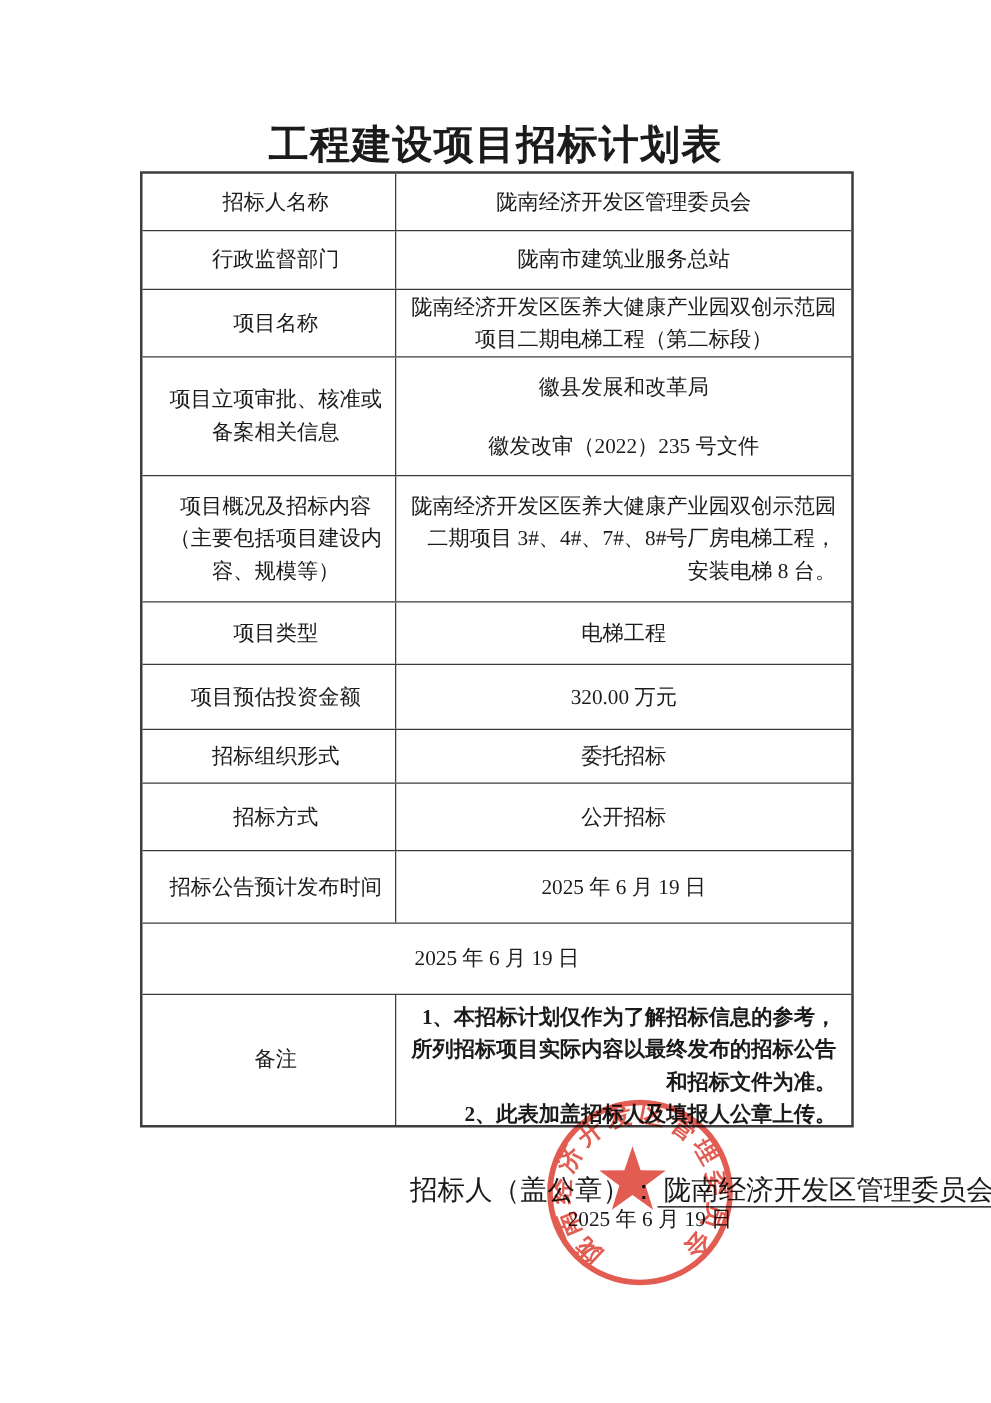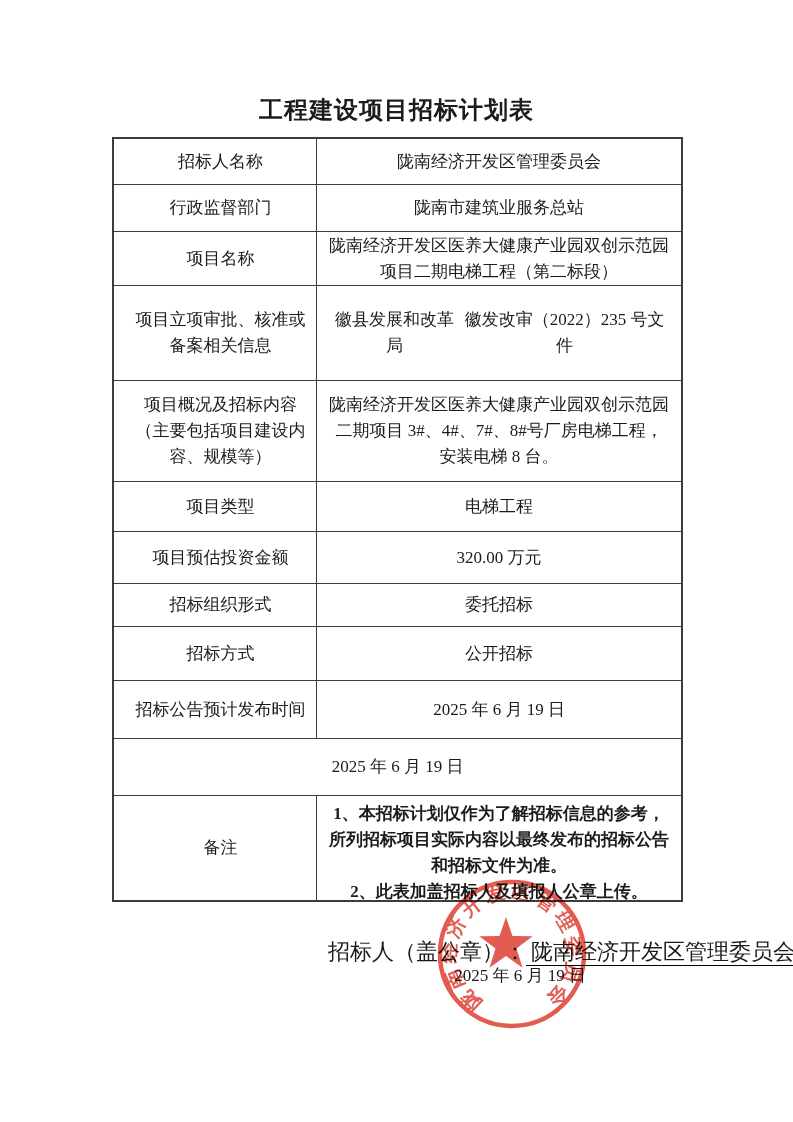"工程建设项目招标计划表" .doc-title { font-size: 24px -> 32px }
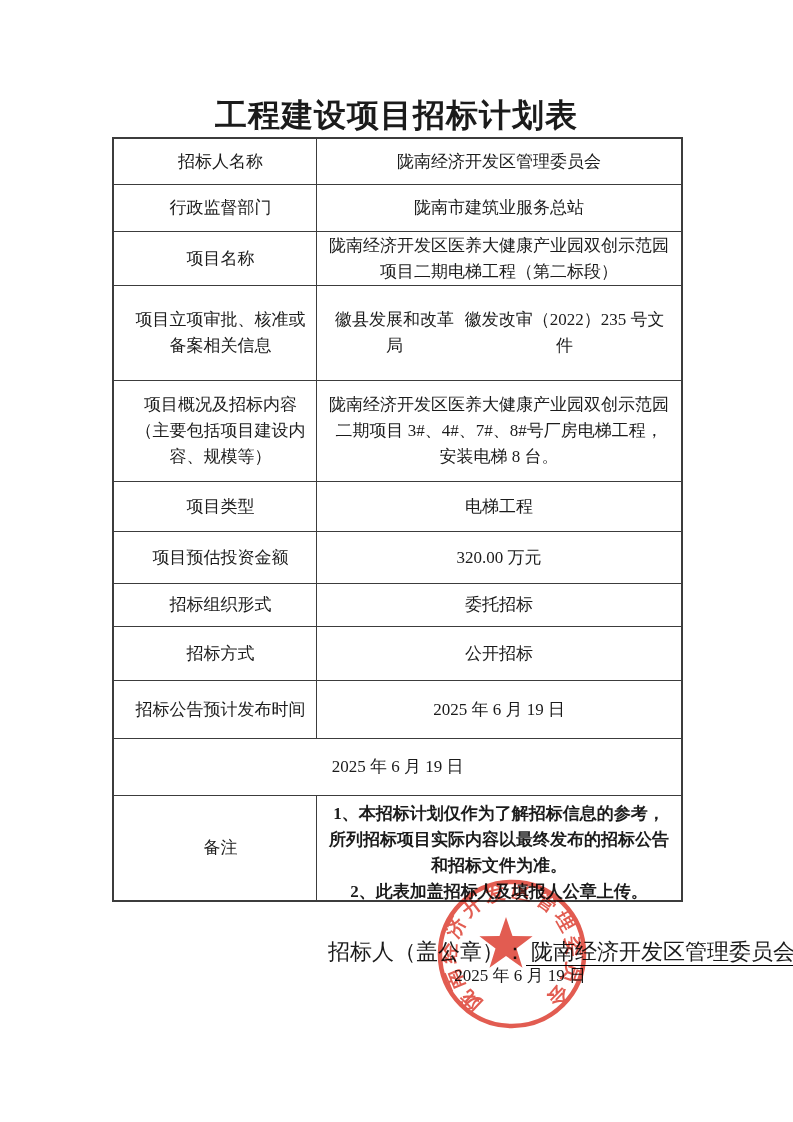"徽县发展和改革局" .val.col { flex-direction: row -> column }
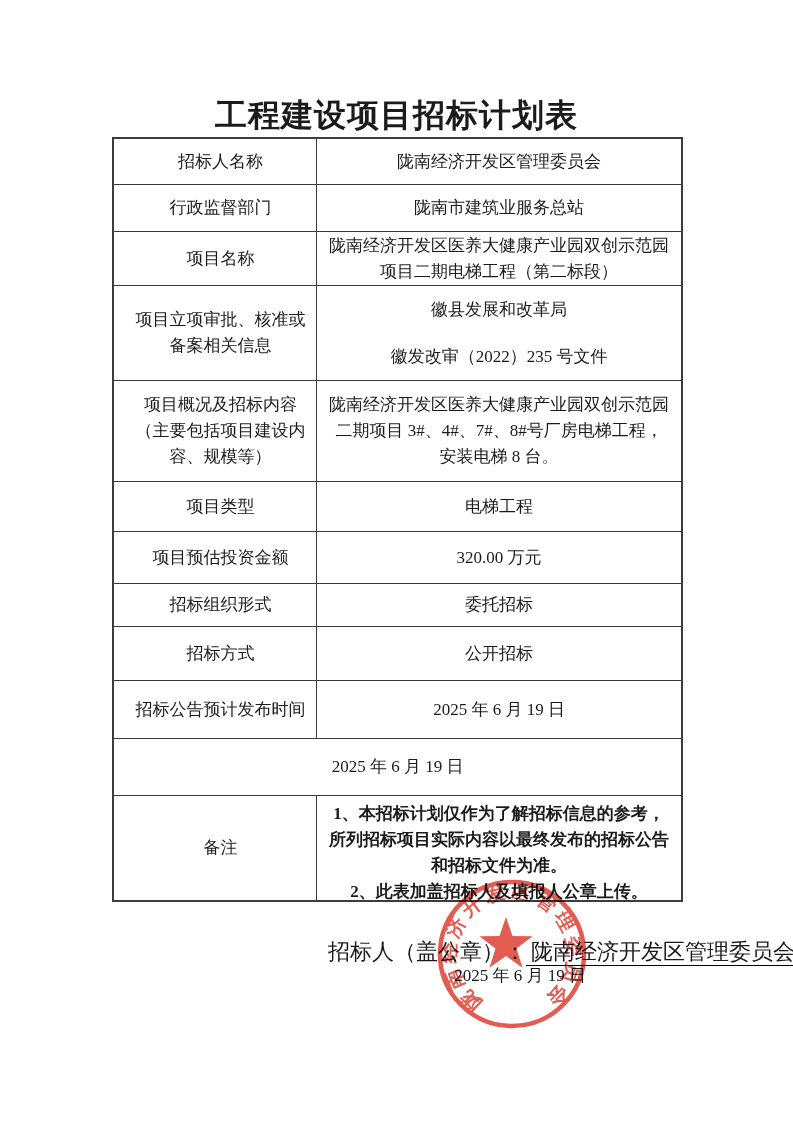"陇南经济开发区医养大健康产业园双创示范园二期项目" .val.left { text-align: center -> right }
